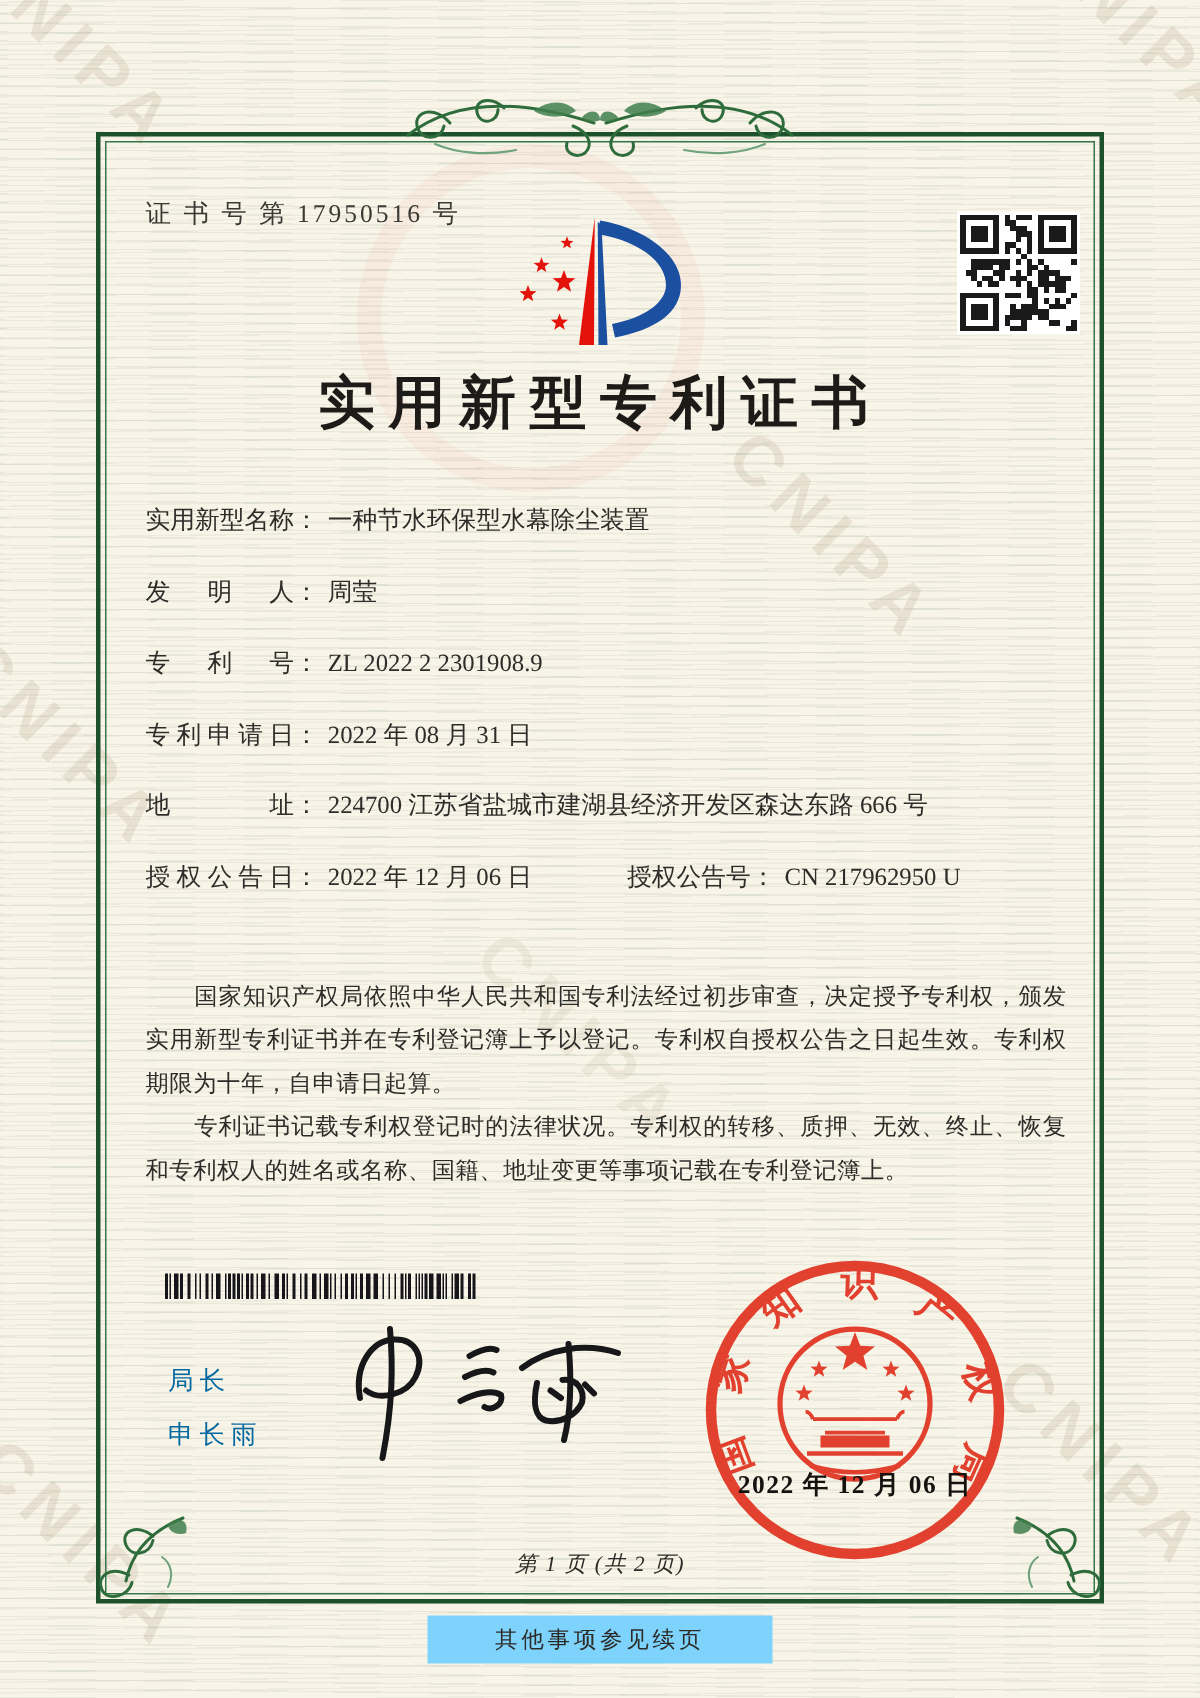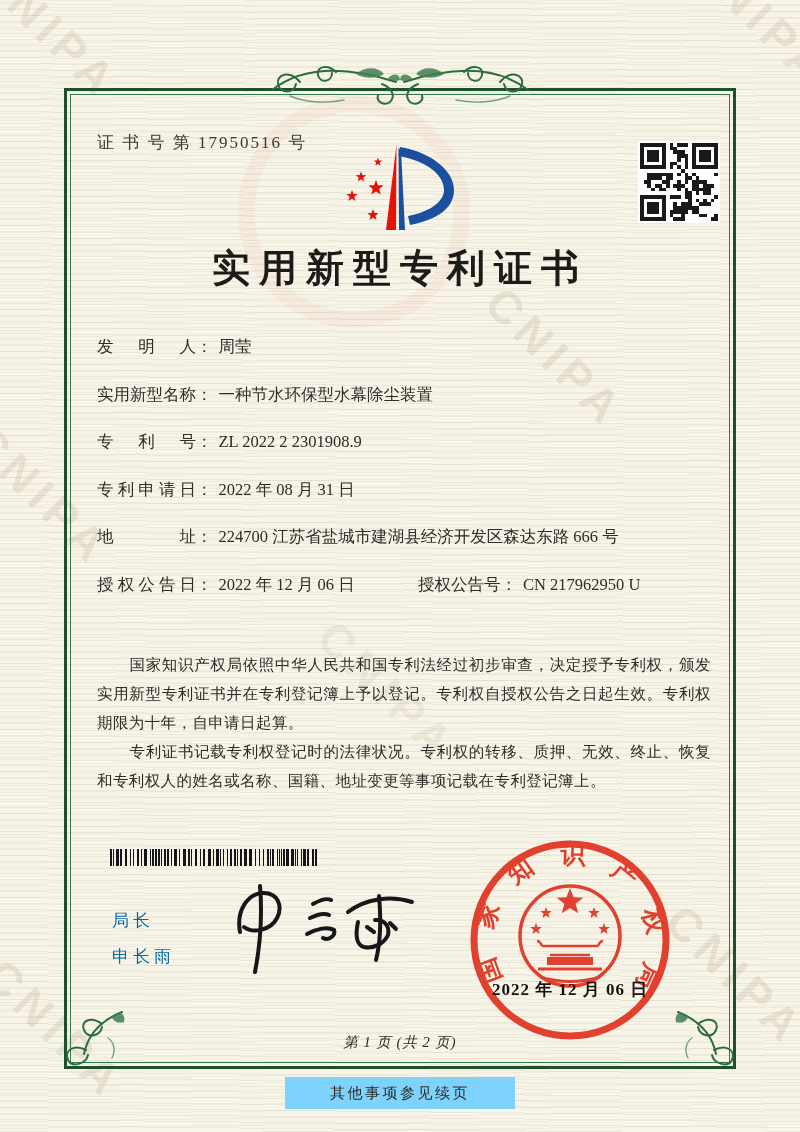"发明人： 周莹" div.frow { order: before "实用新型名称： 一种节水环保型水幕除尘装置" -> after "实用新型名称： 一种节水环保型水幕除尘装置" }
